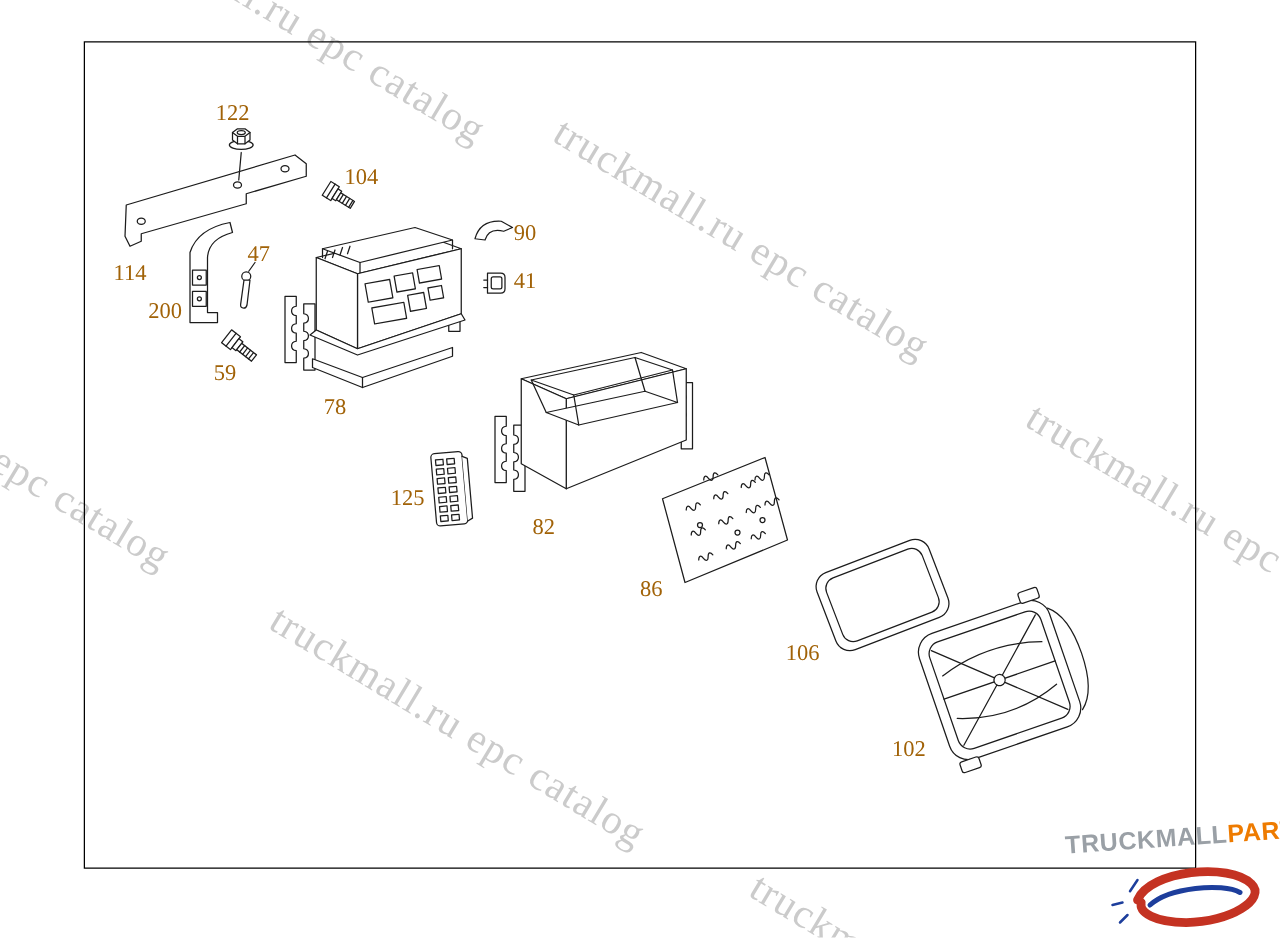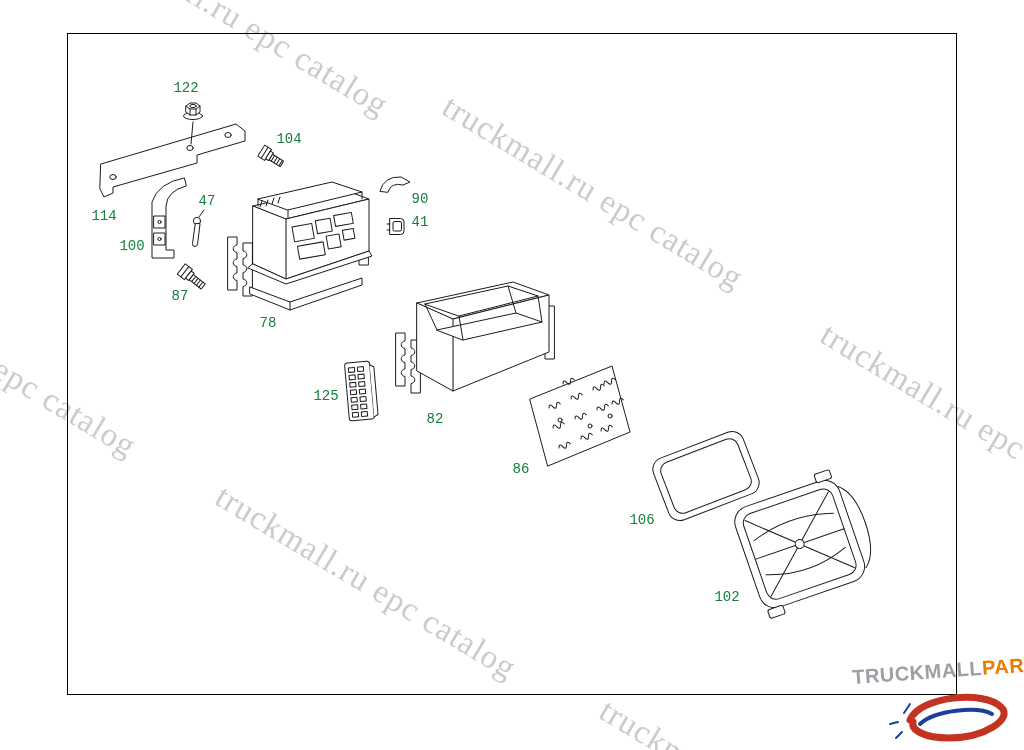"122" .plabel { color: #15803d -> #a16207; font-family: Liberation Mono, monospace -> Liberation Serif, serif; font-size: 14px -> 18px }
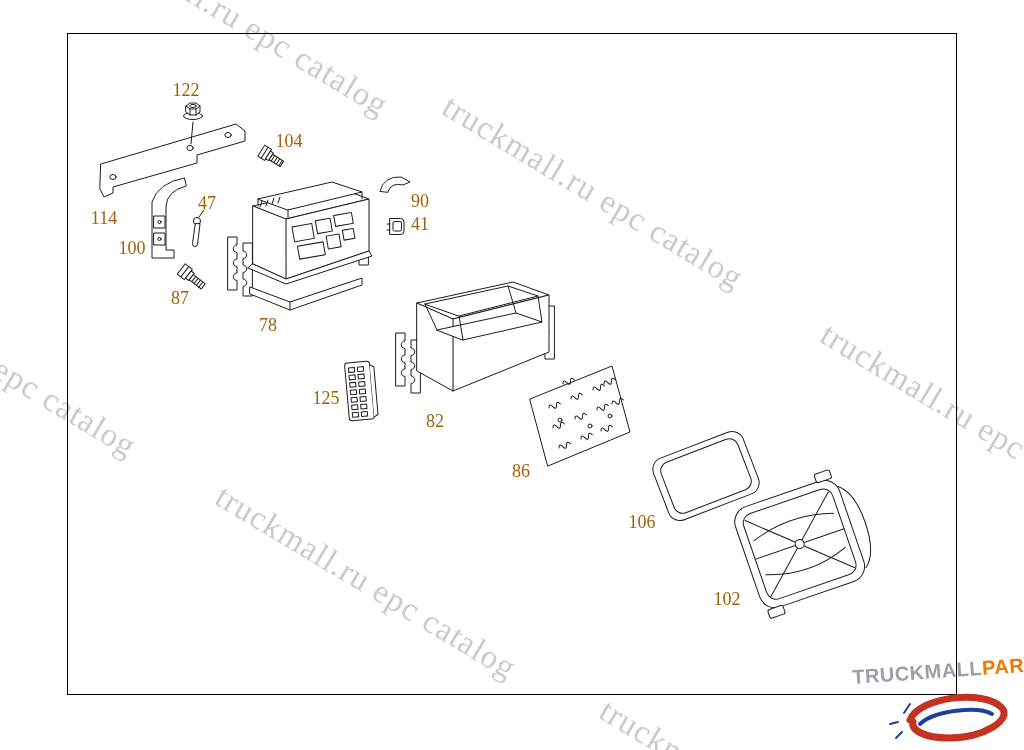"90" div.plabel { top: 191px -> 176px }
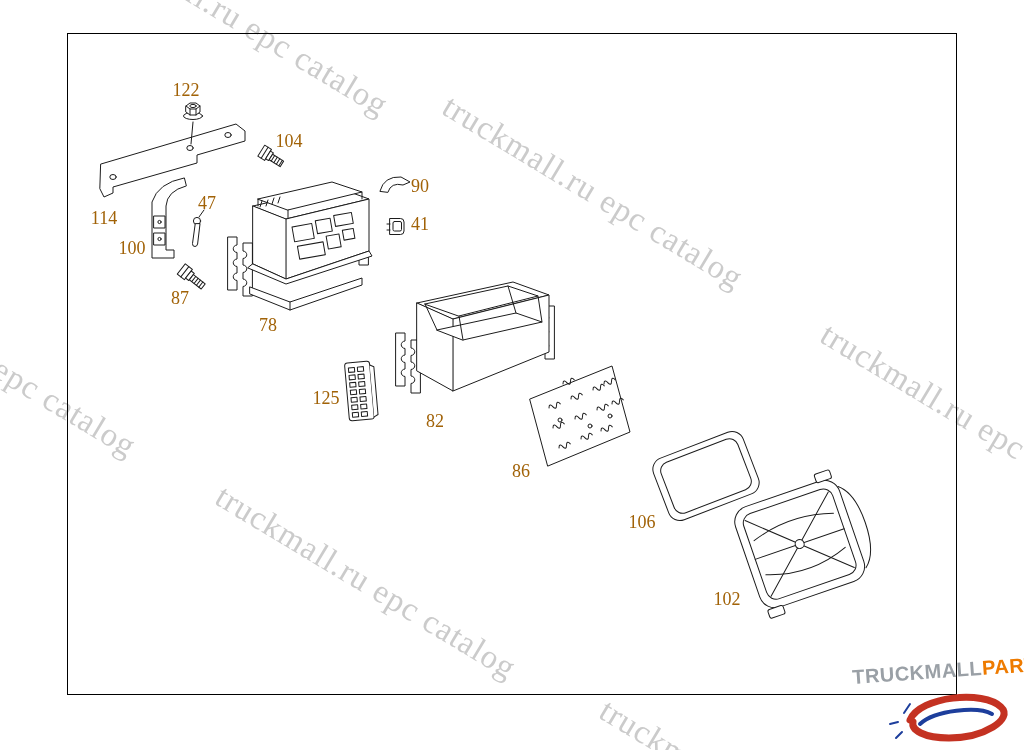"100" div.plabel { text: 100 -> 200 }
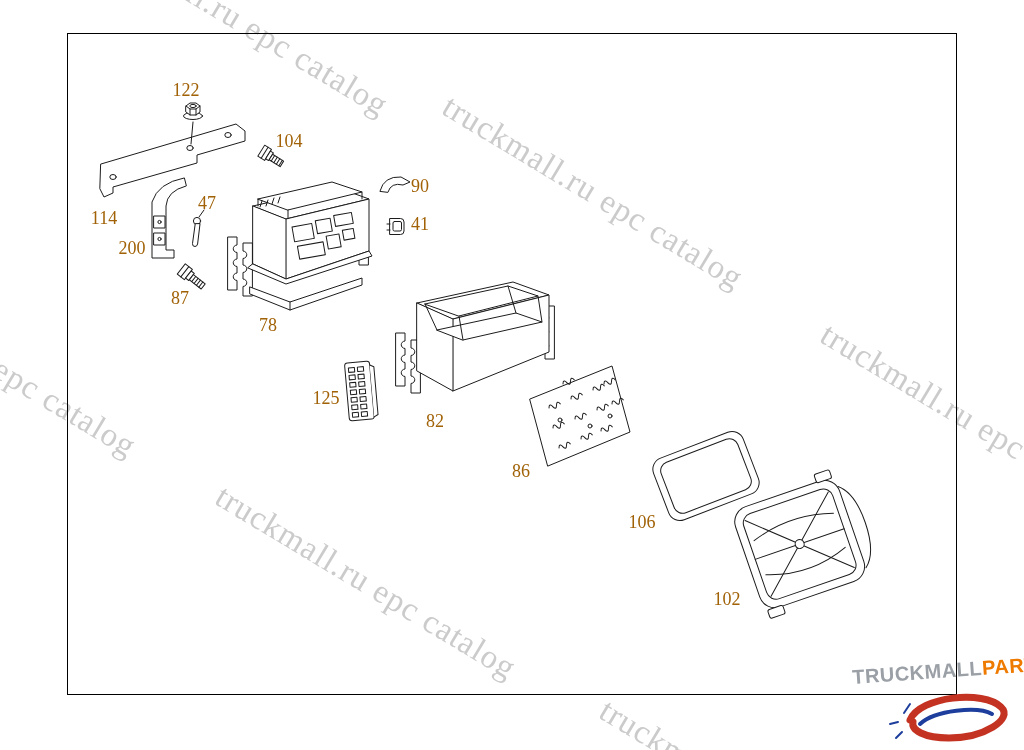"87" div.plabel { text: 87 -> 59 }
